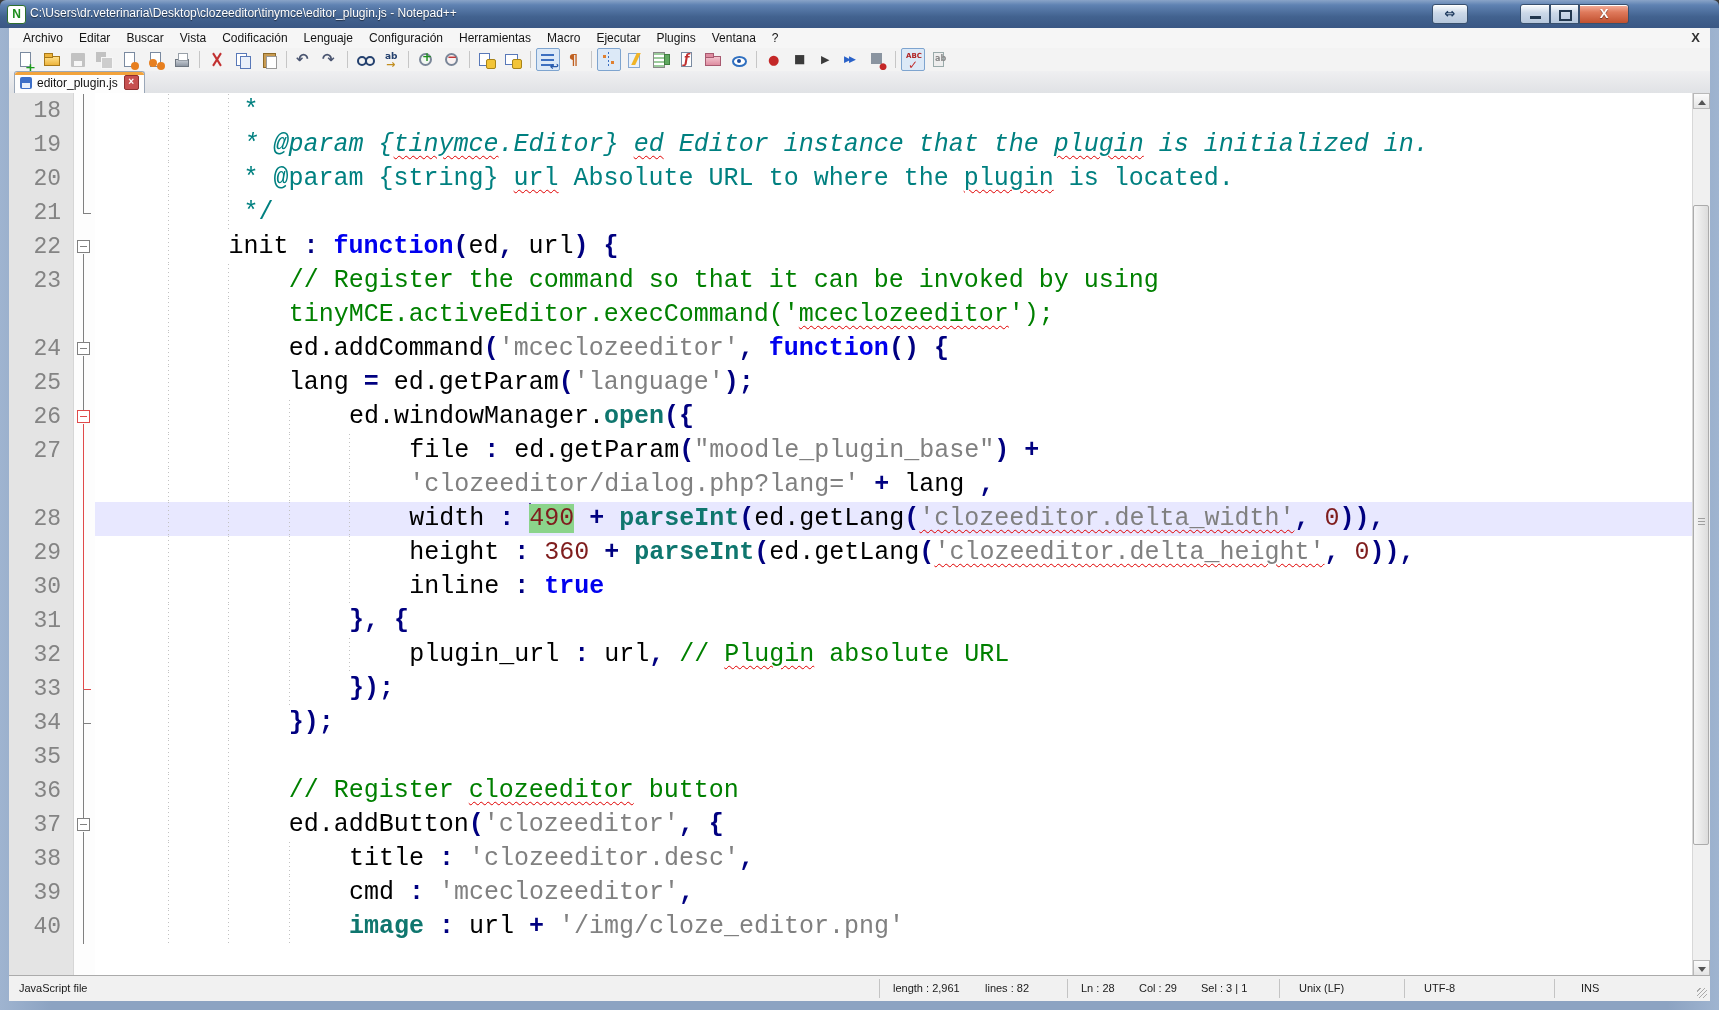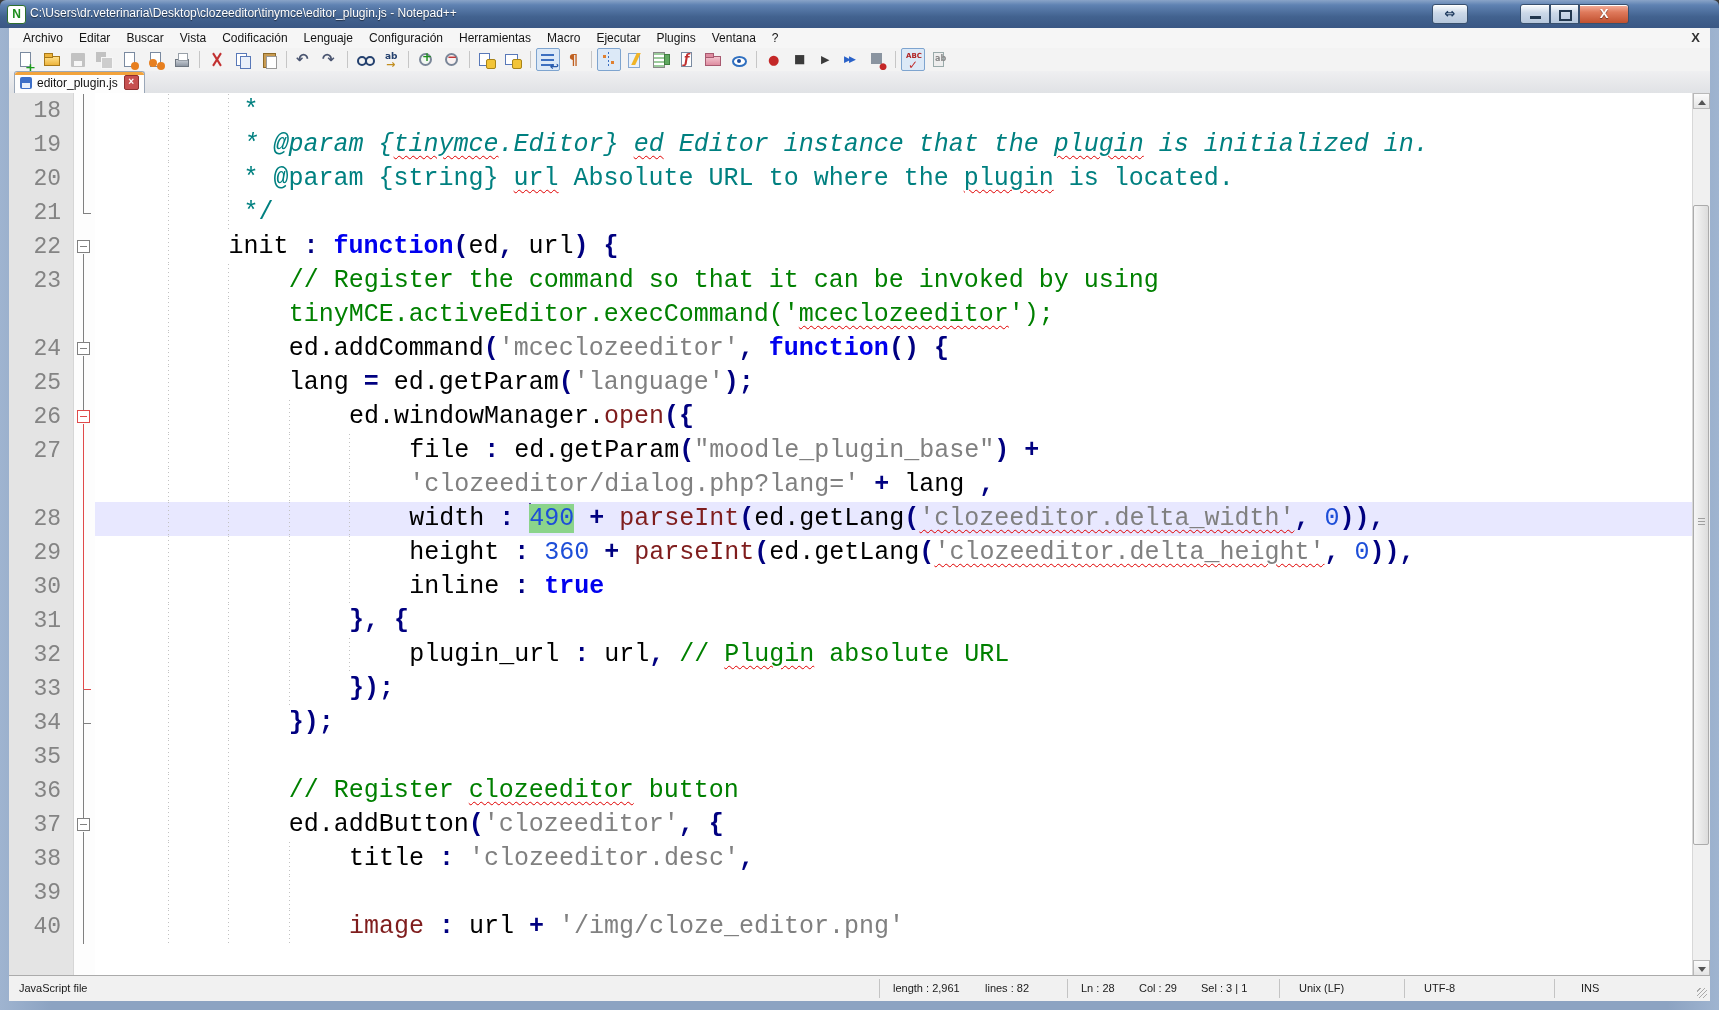"open" .tk-b { color: #7f1d1d -> #0f766e; font-weight: normal -> bold }
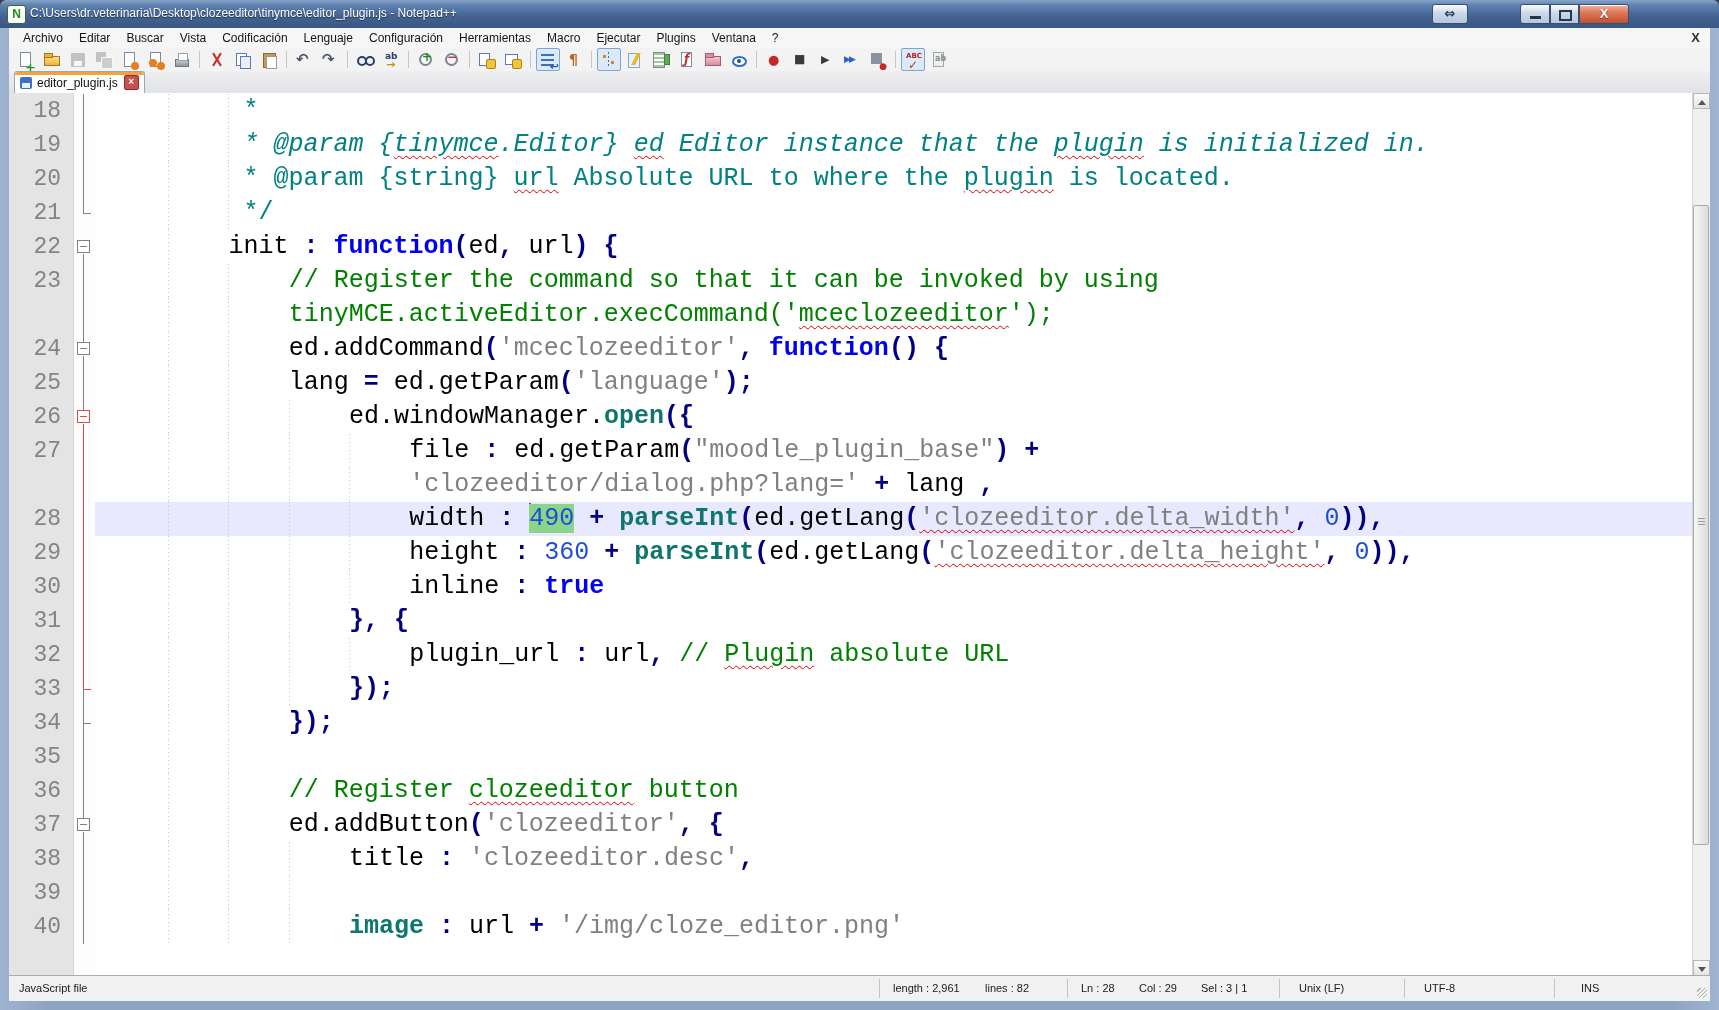"490" .tk-n { color: #1d4ed8 -> #7f1d1d }
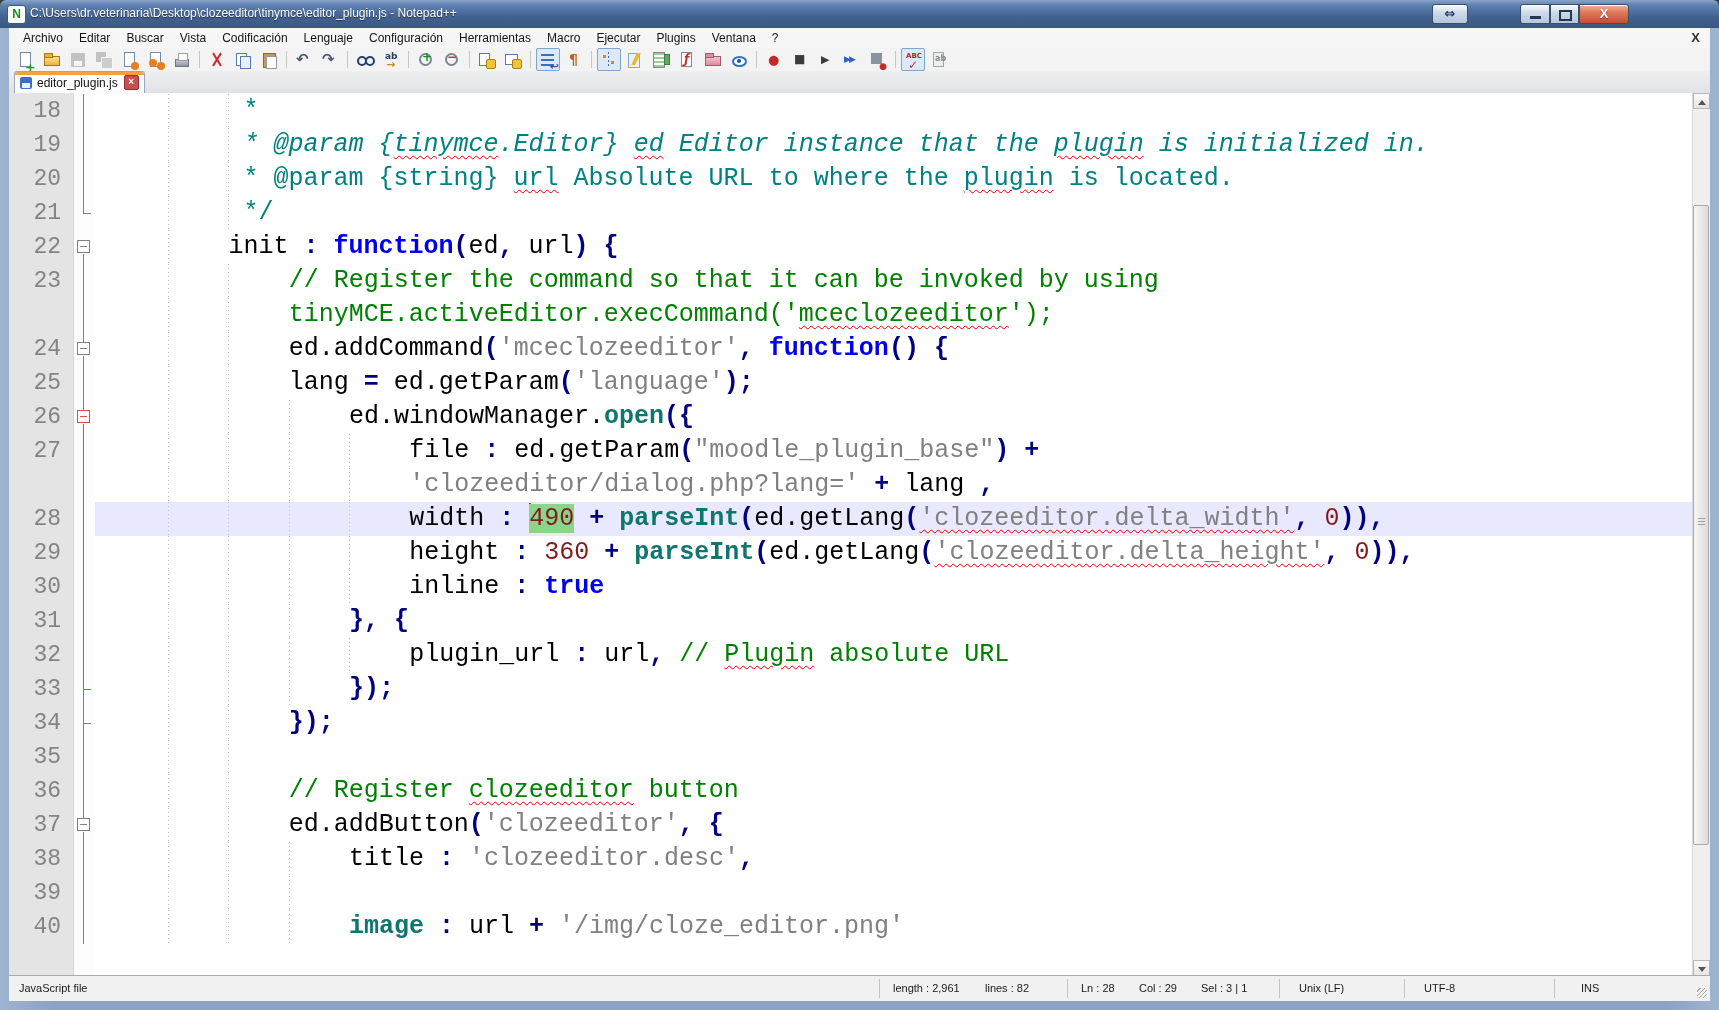"cmd : 'mceclozeeditor'," div.txt { html: none -> <div><span>cmd </span><span>: </span><span>'mceclozeeditor'</span><span>,</span></div> }
